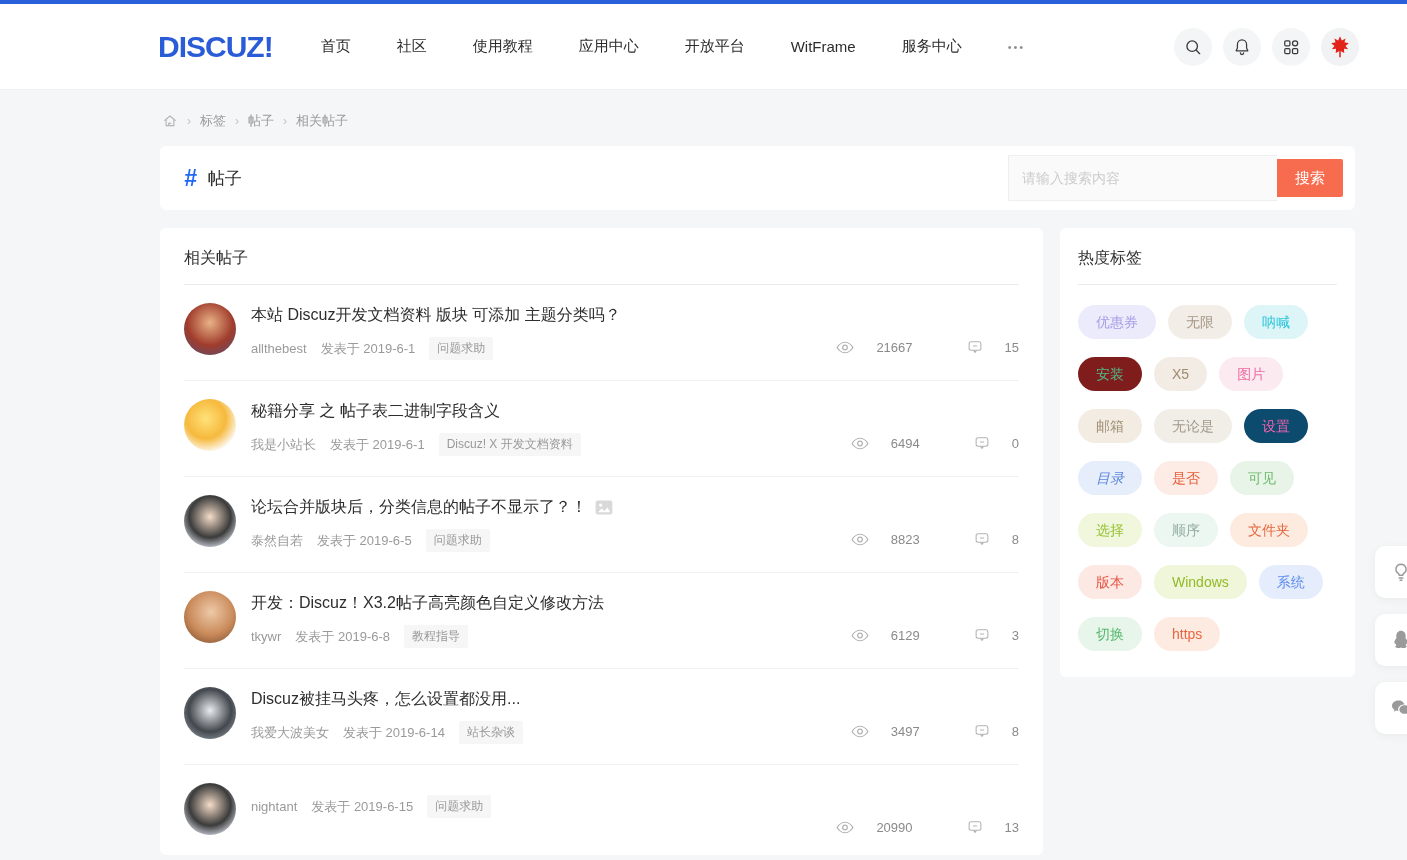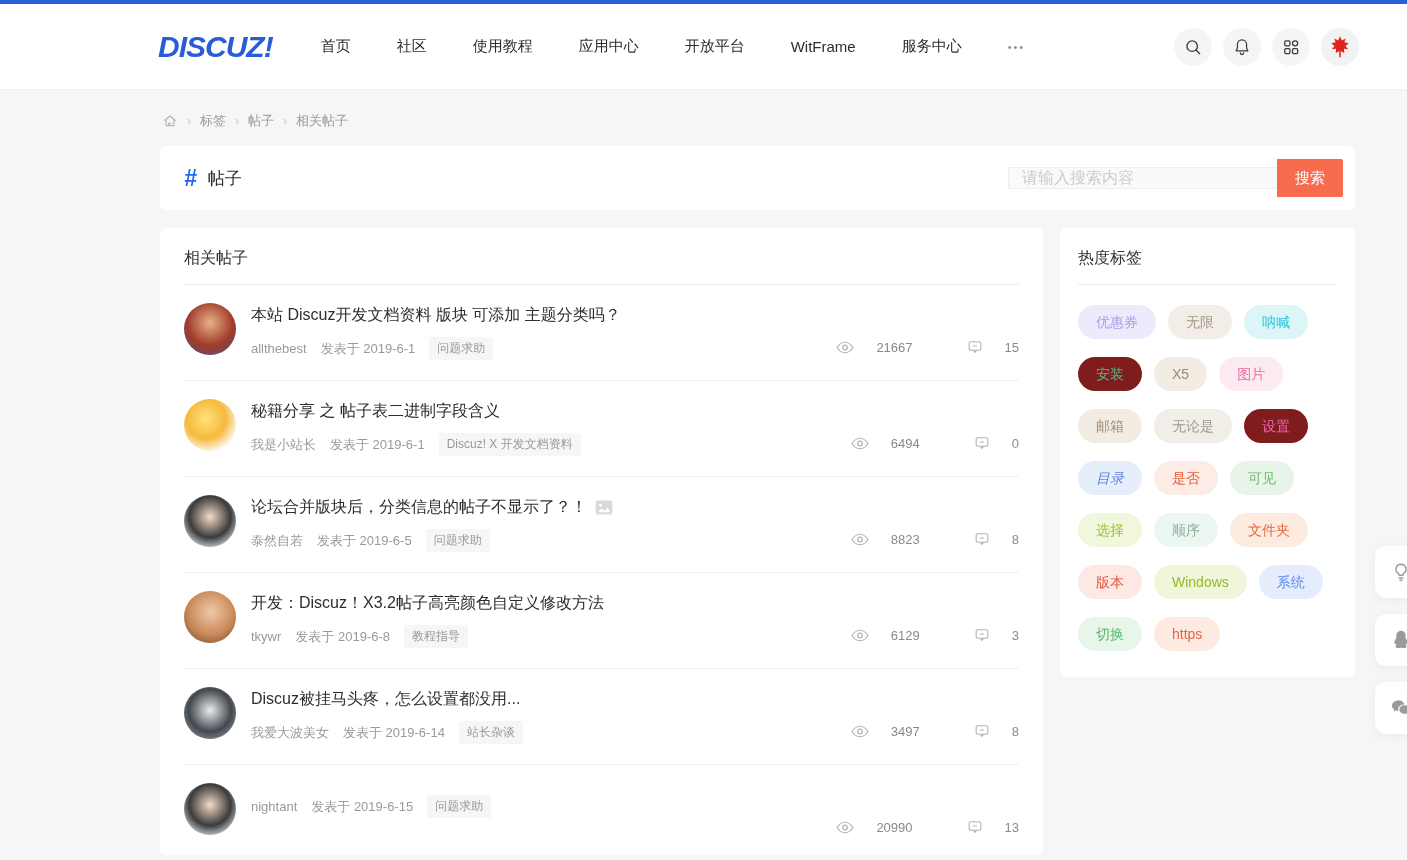"DISCUZ!" .logo { font-style: italic -> none }
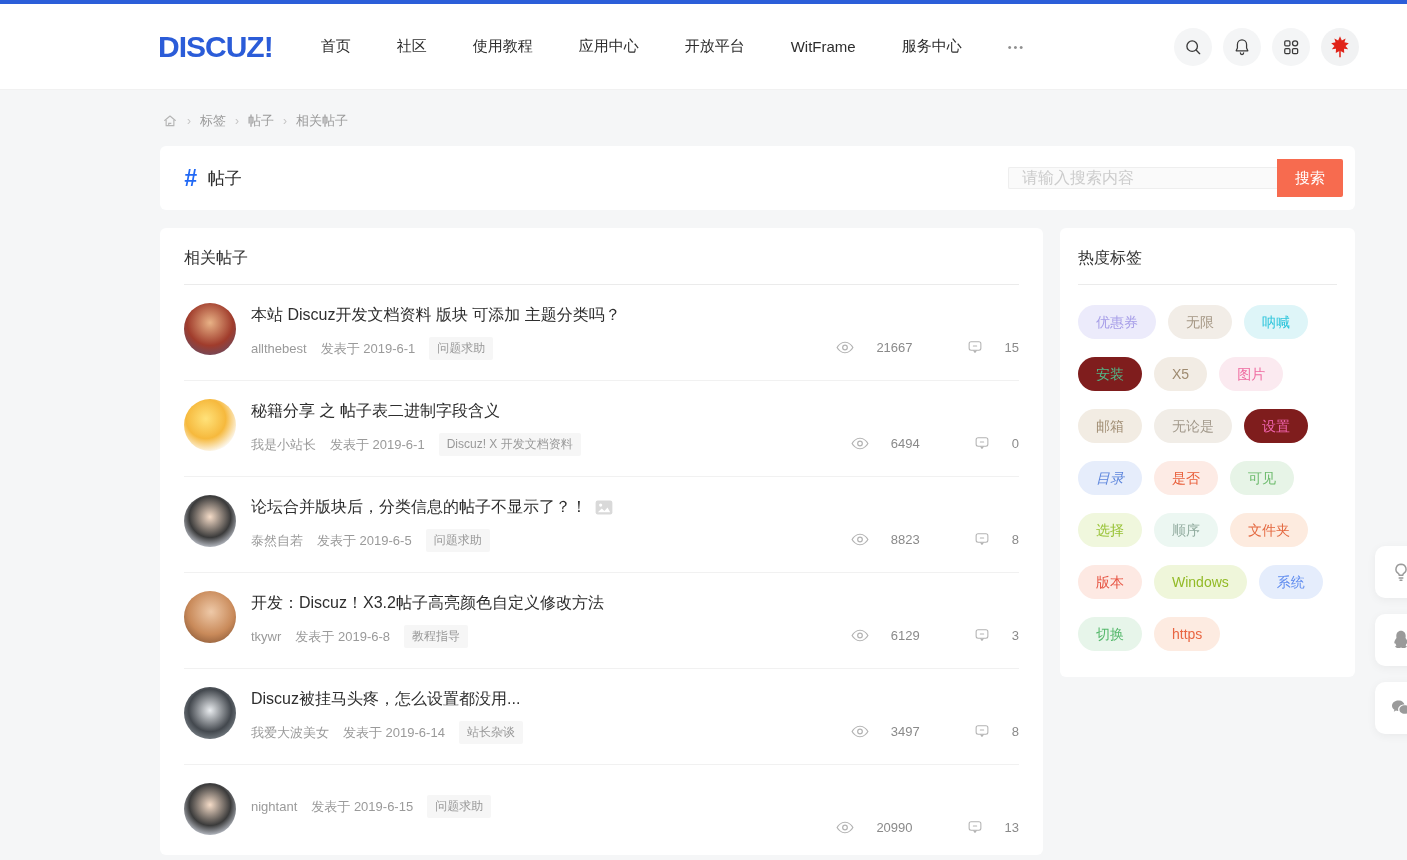"请输入搜索内容" .search-box input { font-size: 16px -> 14px; height: 22px -> 46px }
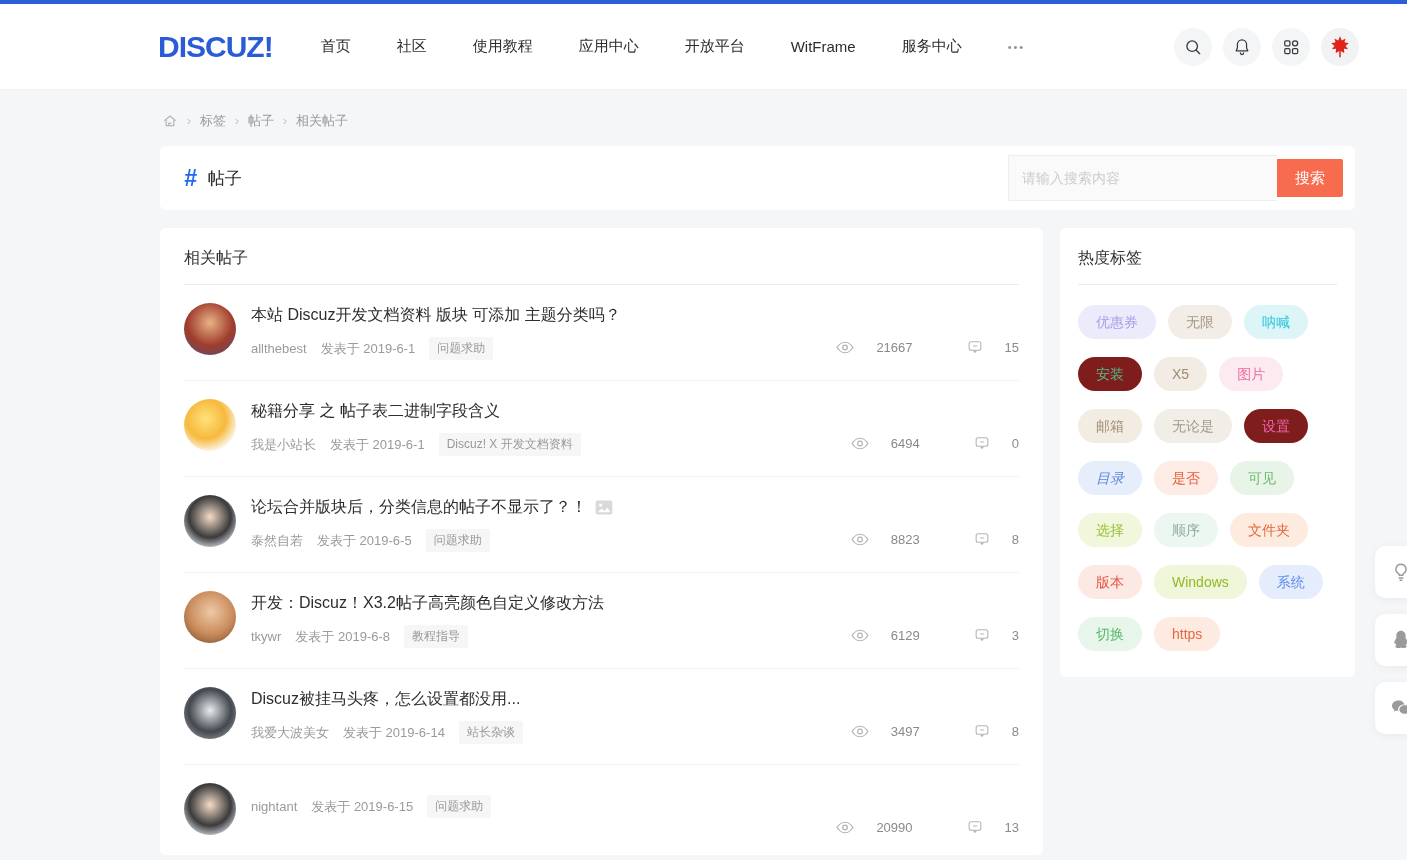"设置" span.pill { background: #7f1d1d -> #0c4a6e }
